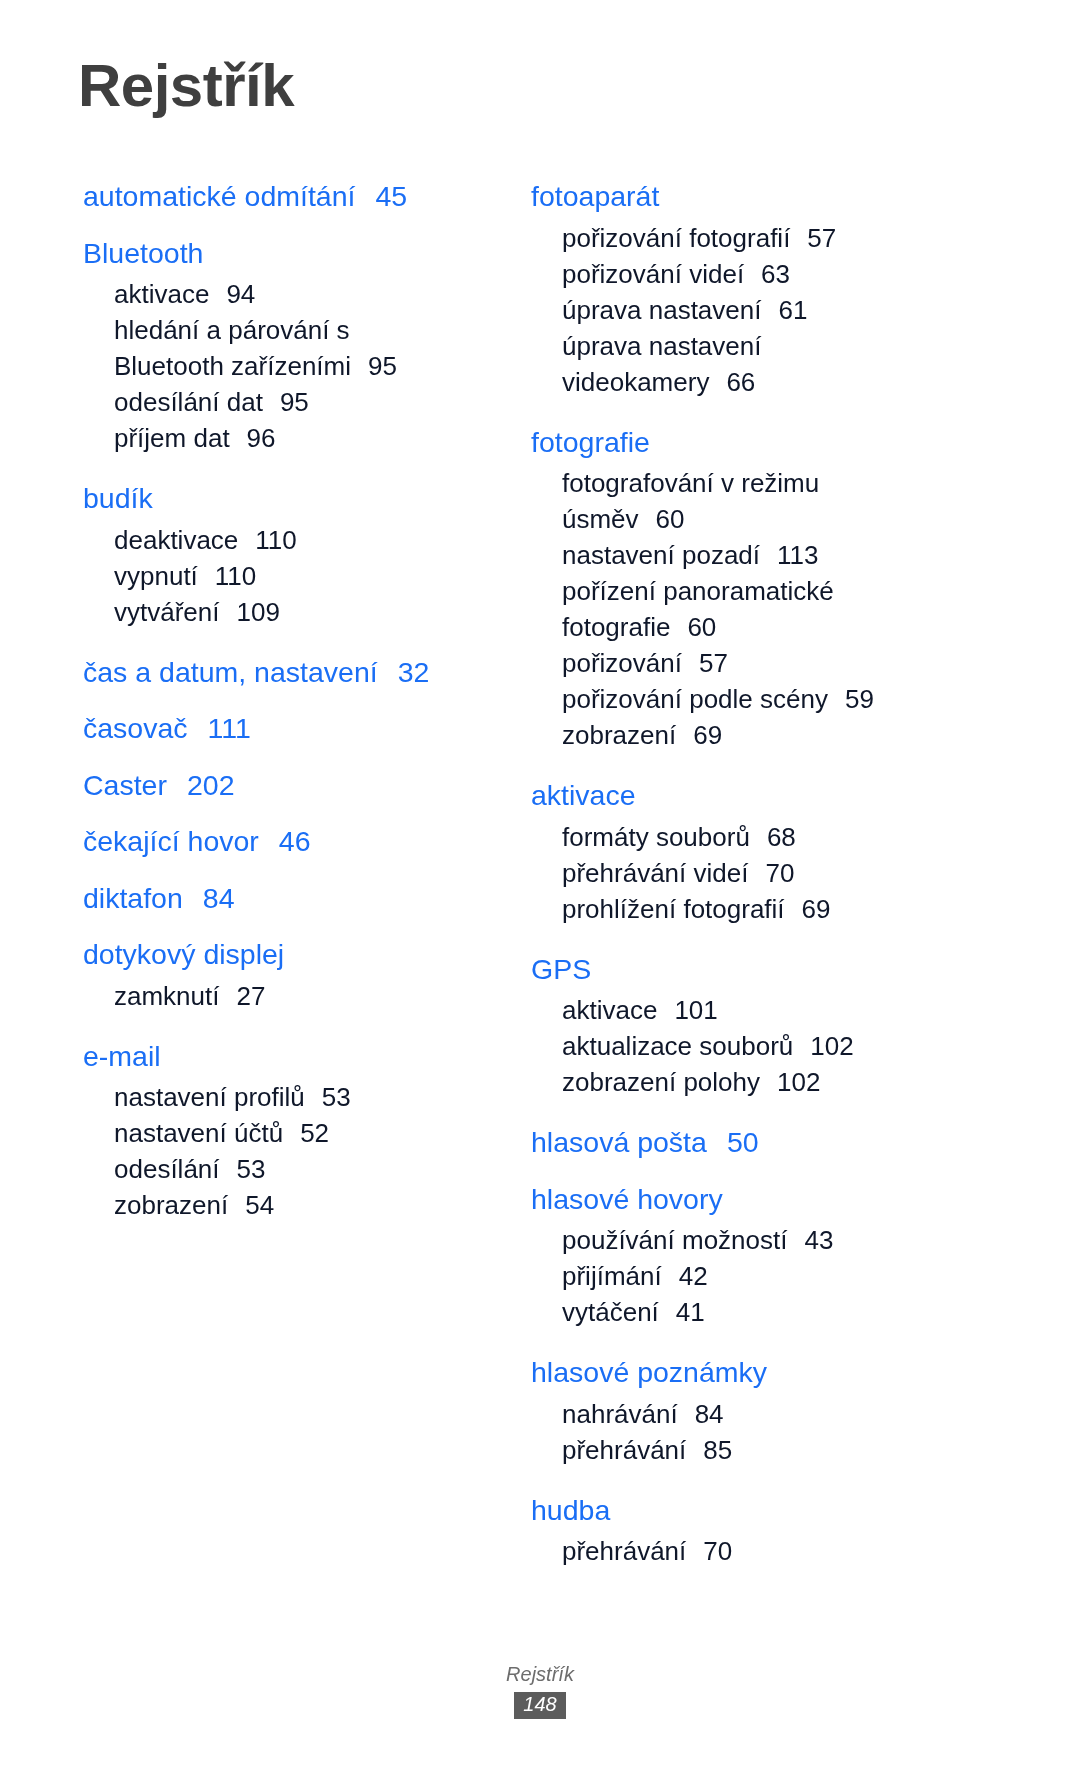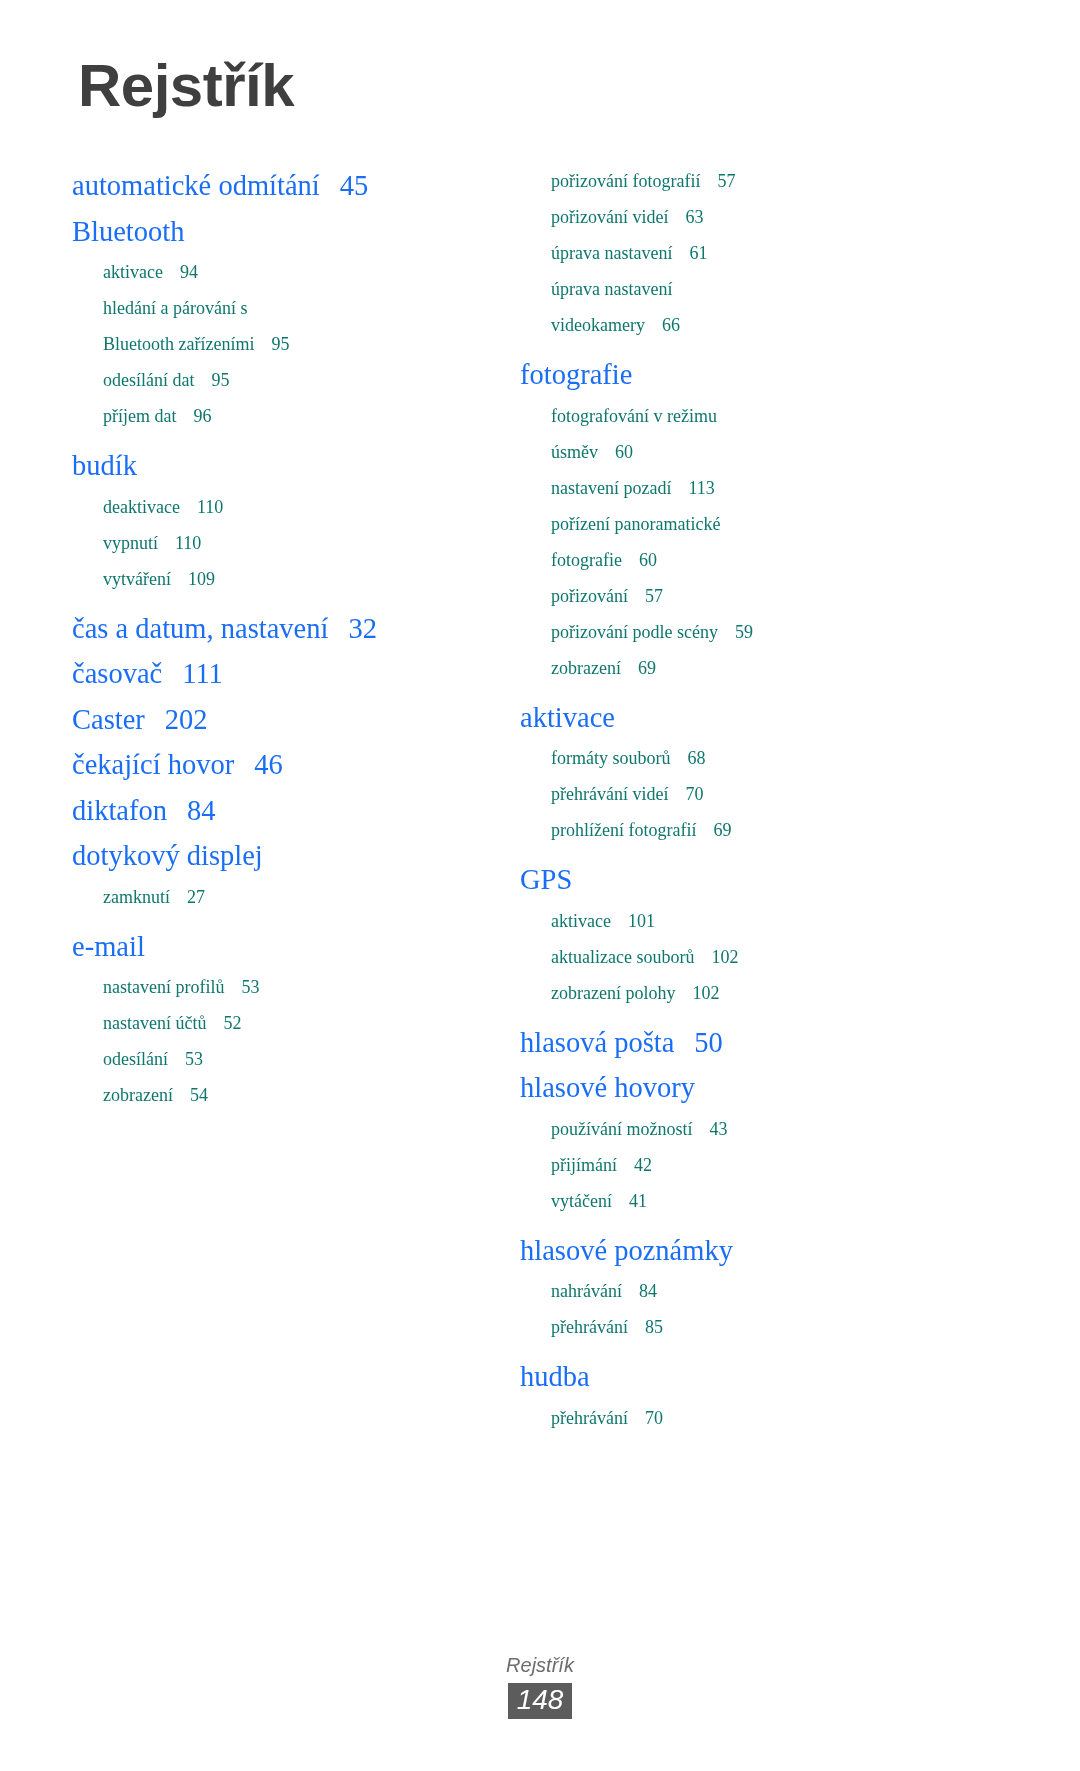"automatické odmítání 45" .entry-group { font-family: Liberation Serif, serif -> none; margin: 0 -> 11px }
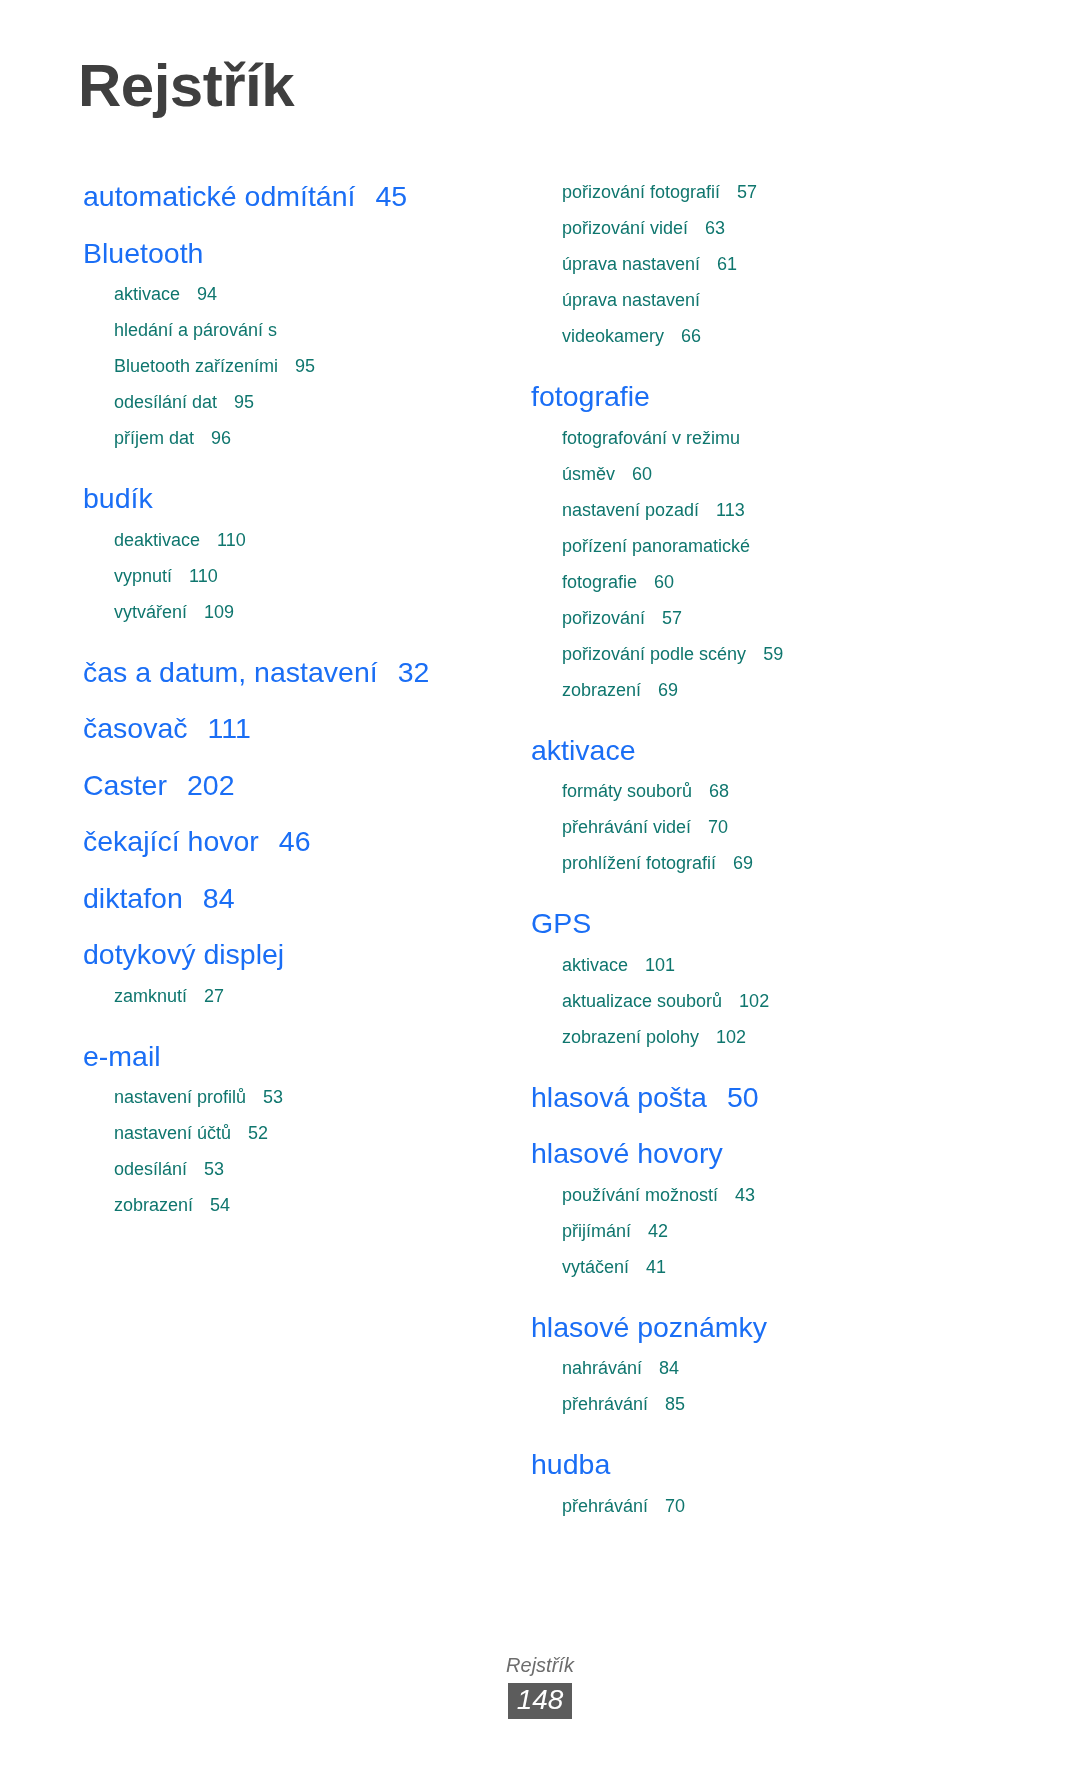"fotoaparát" div.heading-row { html: none -> <div><span>fotoaparát</span></div> }
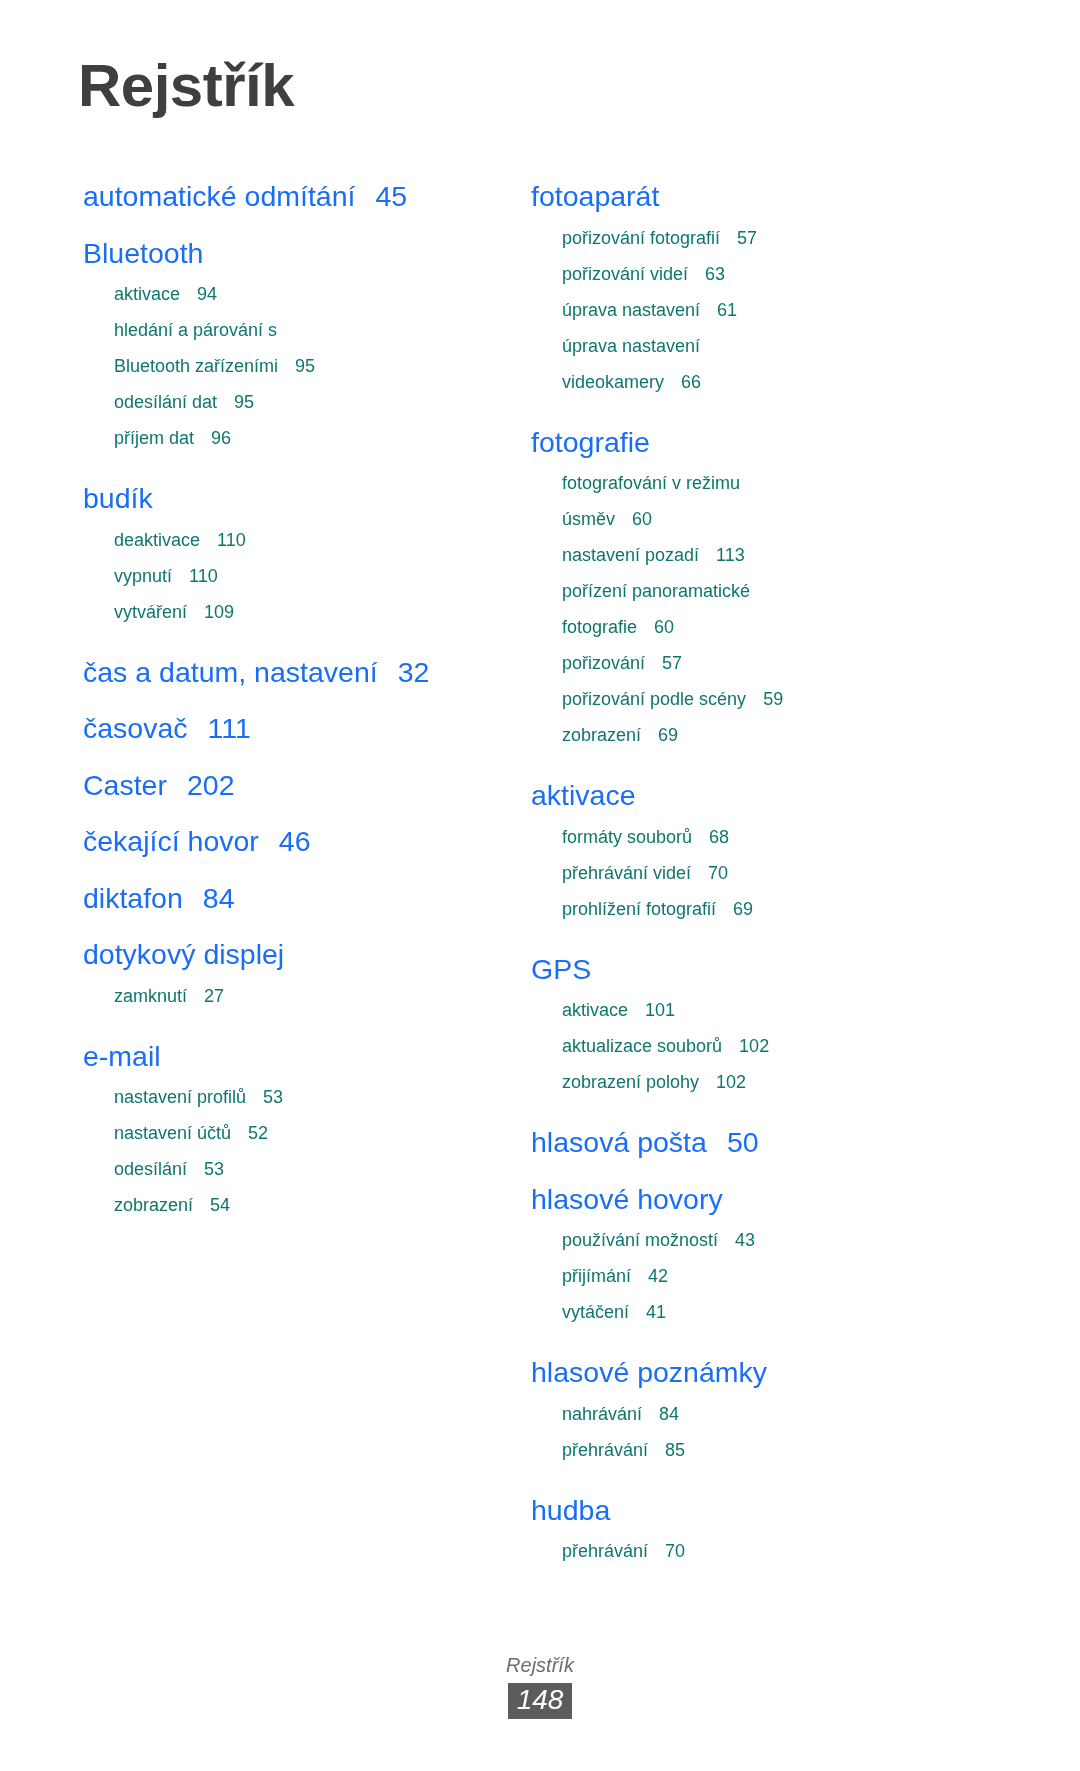"pořizování fotografií 57" .sub-row { color: #0f766e -> #0f172a; font-size: 18px -> 26px }
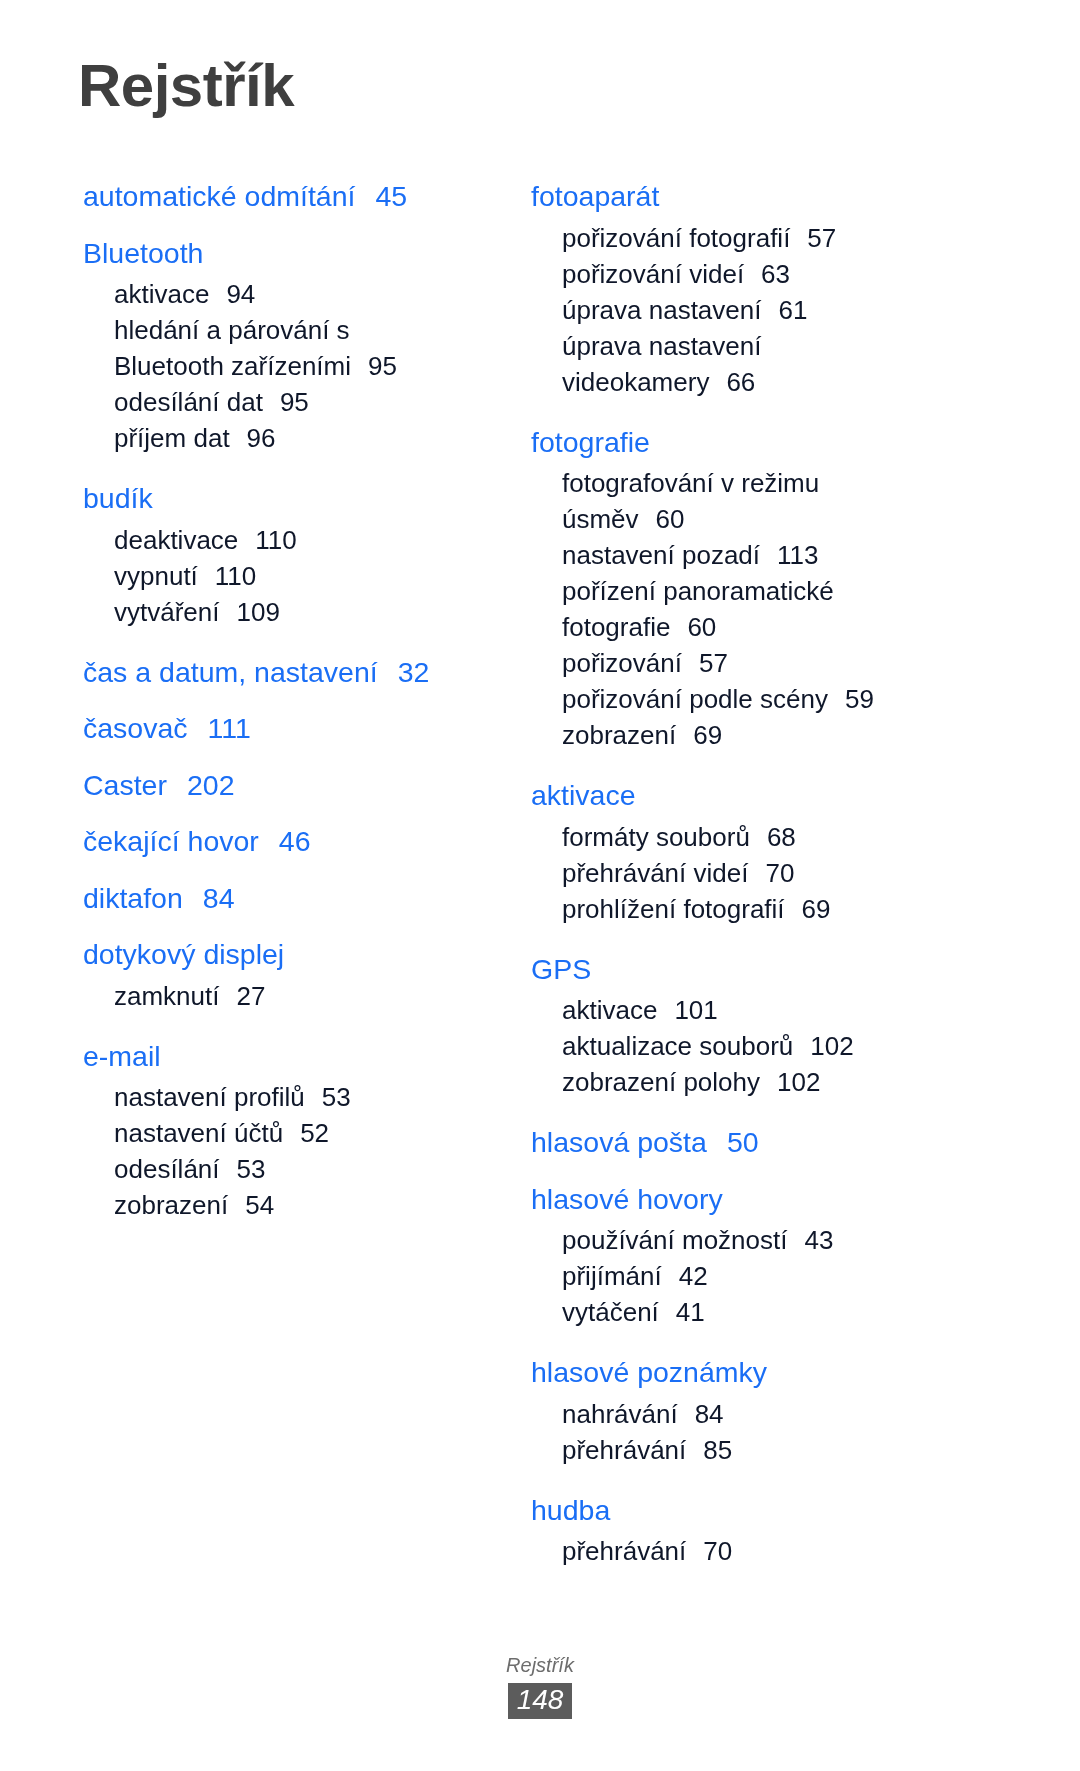"148" .footer-pageno { font-size: 28px -> 20px }
